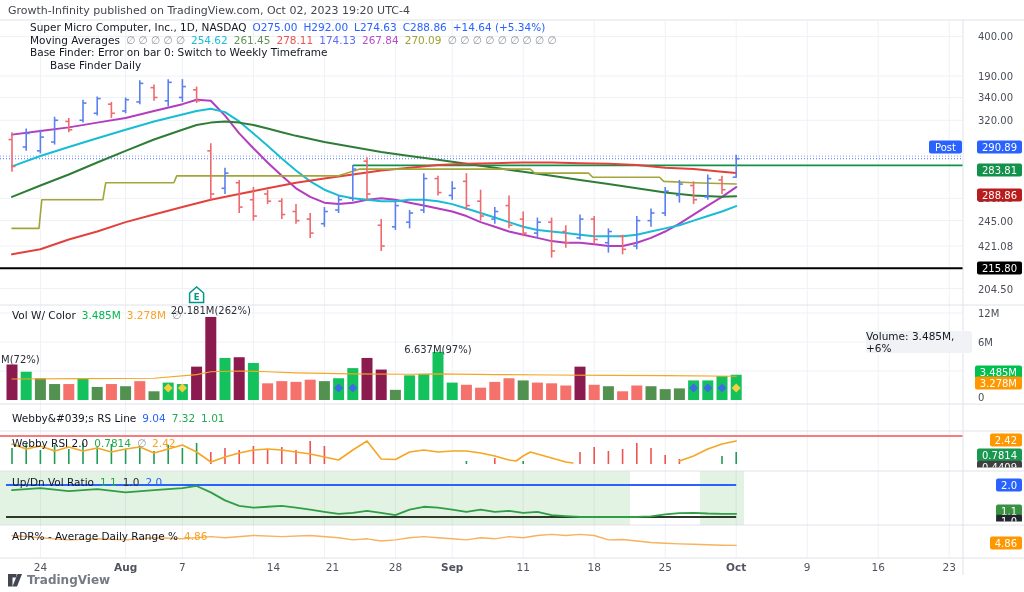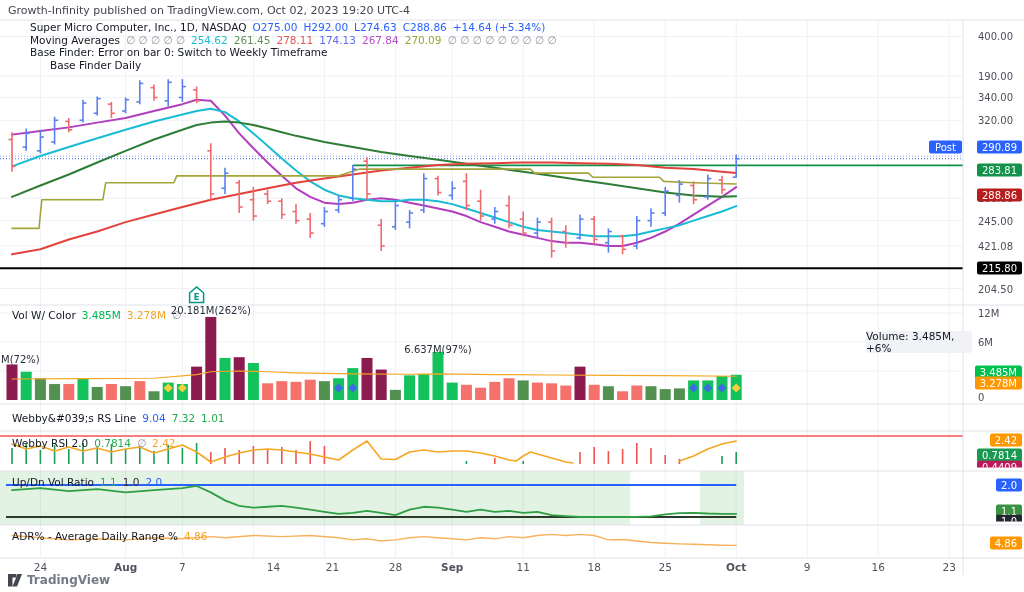"0.4409" div.badge { background: #be185d -> #404040 }
